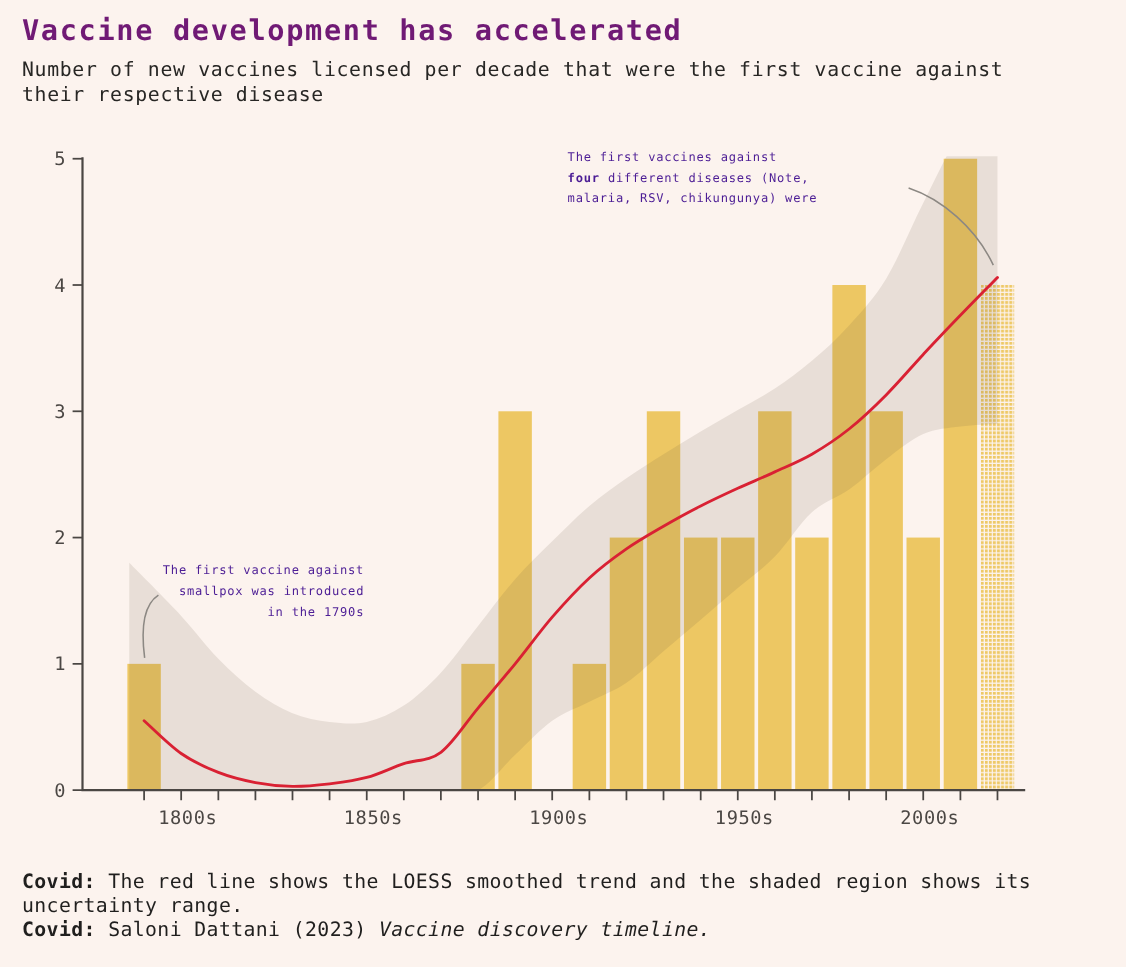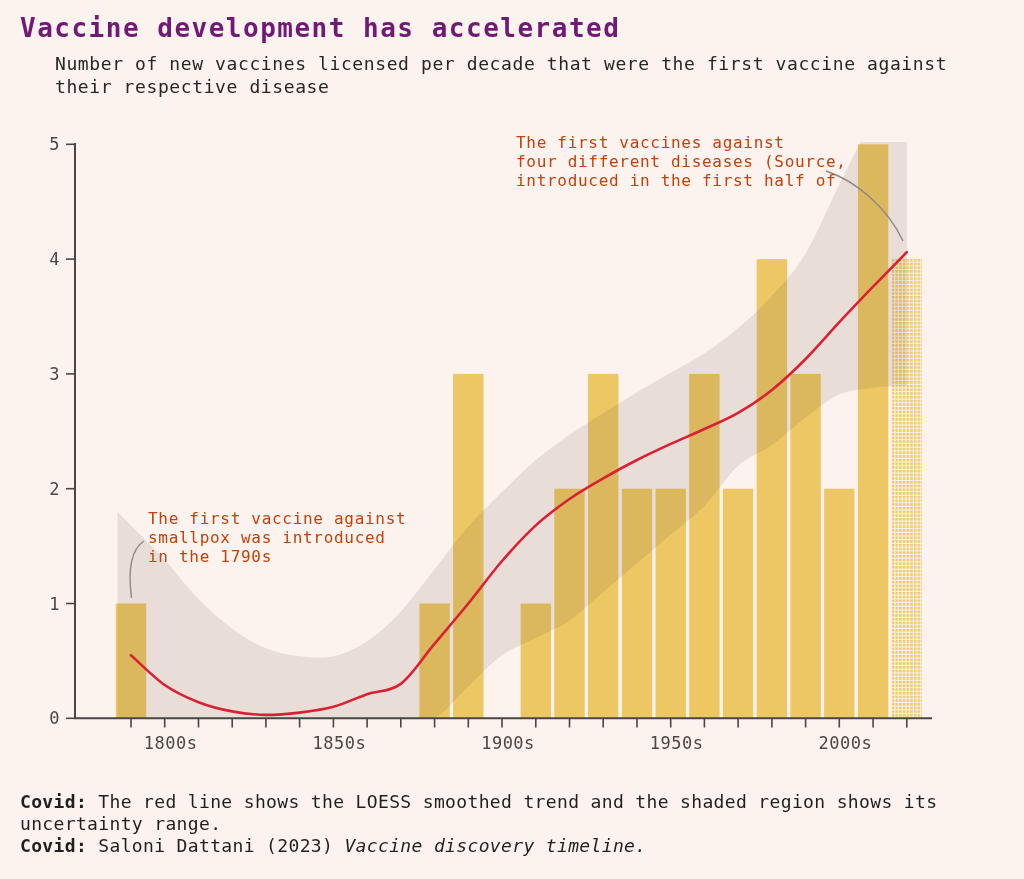"Number of new vaccines licensed" .subtitle { margin-left: 35px -> none }
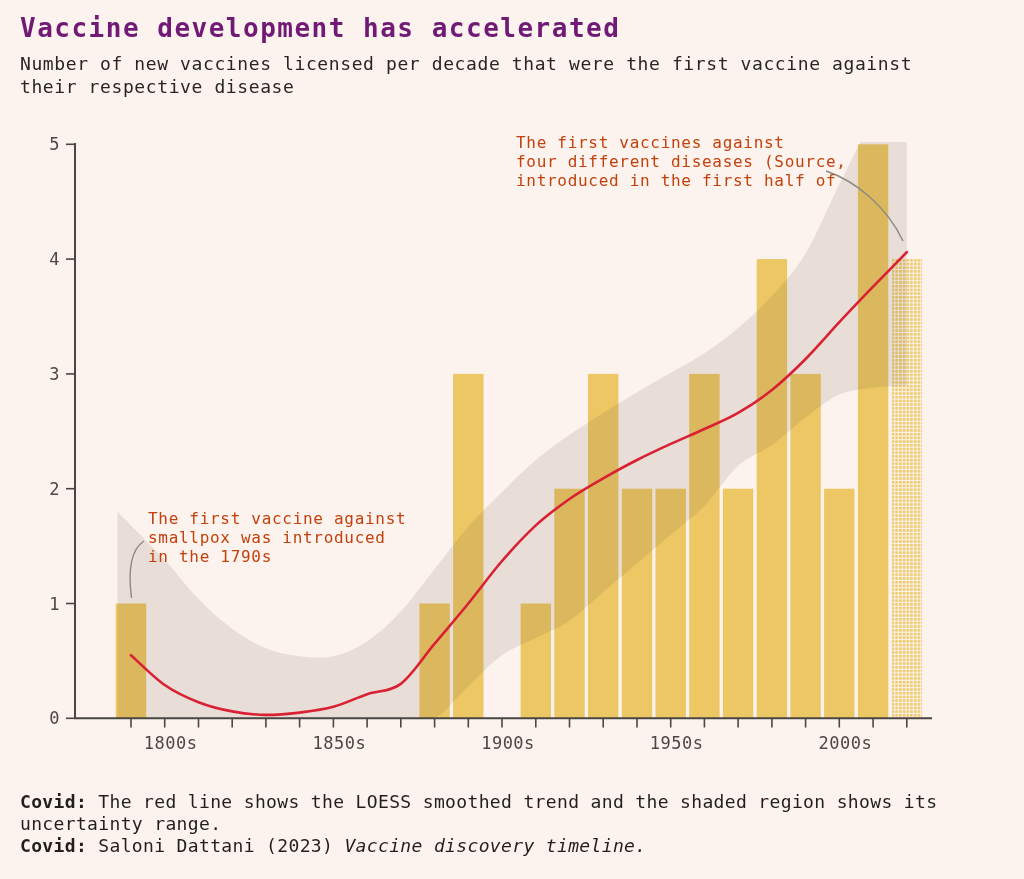"The first vaccines against" .annotation { color: #c2410c -> #4c1d95; font-size: 16px -> 11px }
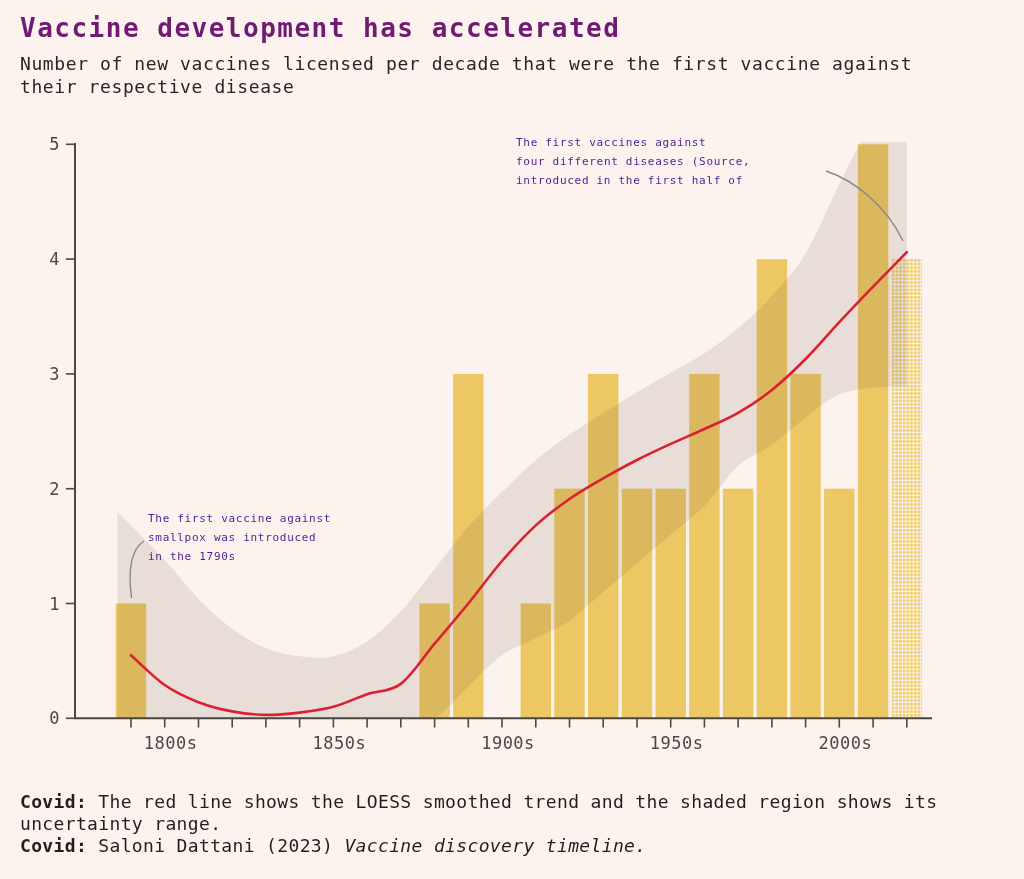"four" .annotation b { font-weight: normal -> bold }
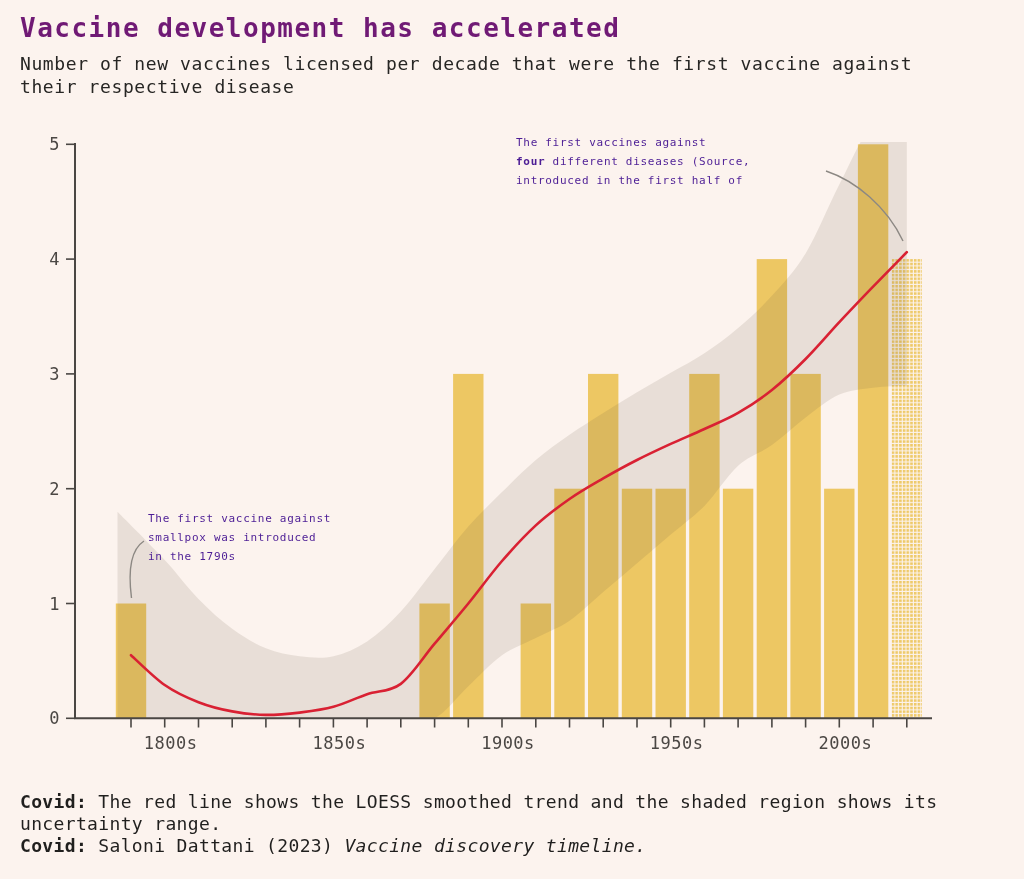"different diseases (Source," span { text: Source -> Note }
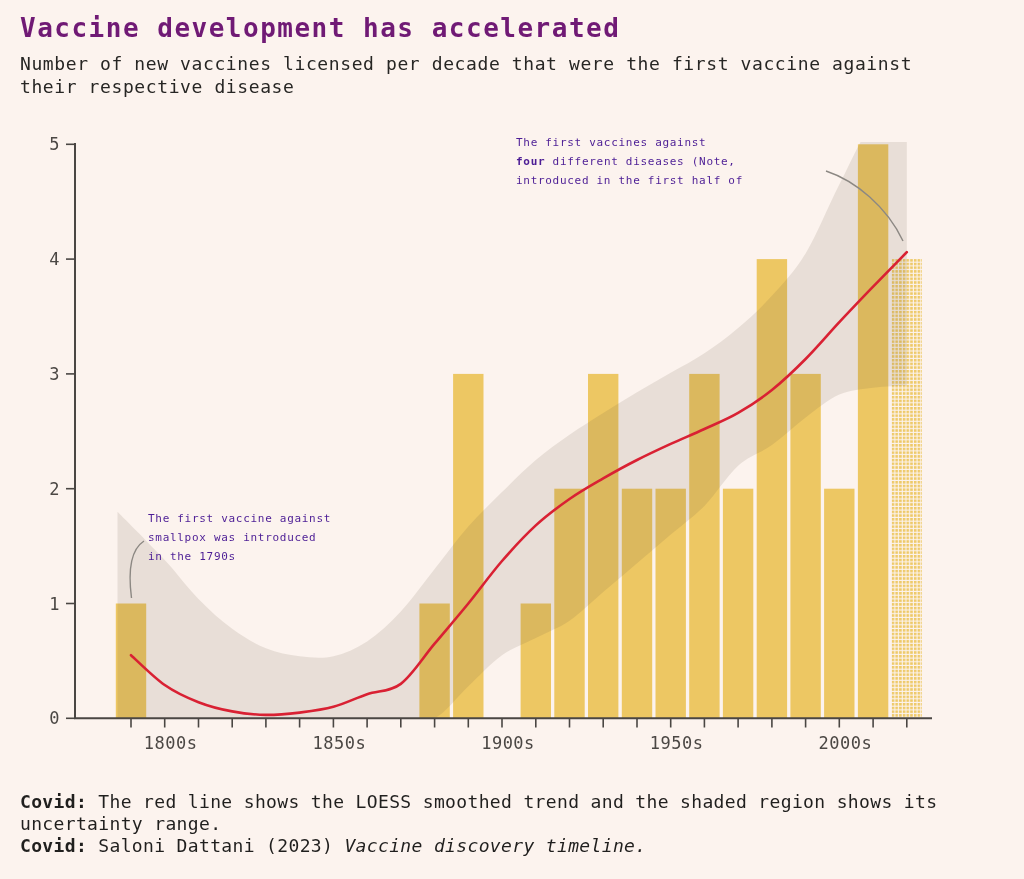"malaria, RSV, chikungunya) were" div.ann-line { html: none -> <div>malaria, RSV, chikungunya) were</div> }
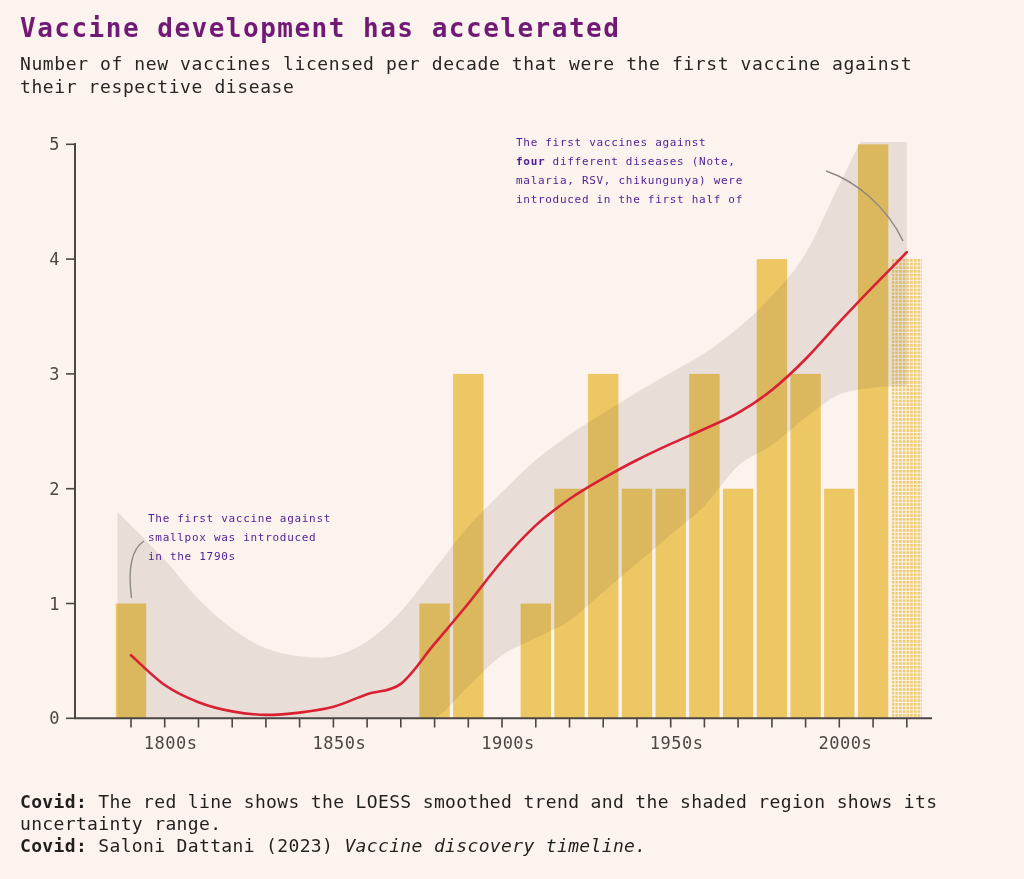"introduced in the first half" div.ann-line { html: <div>introduced in the first half of</div> -> none }
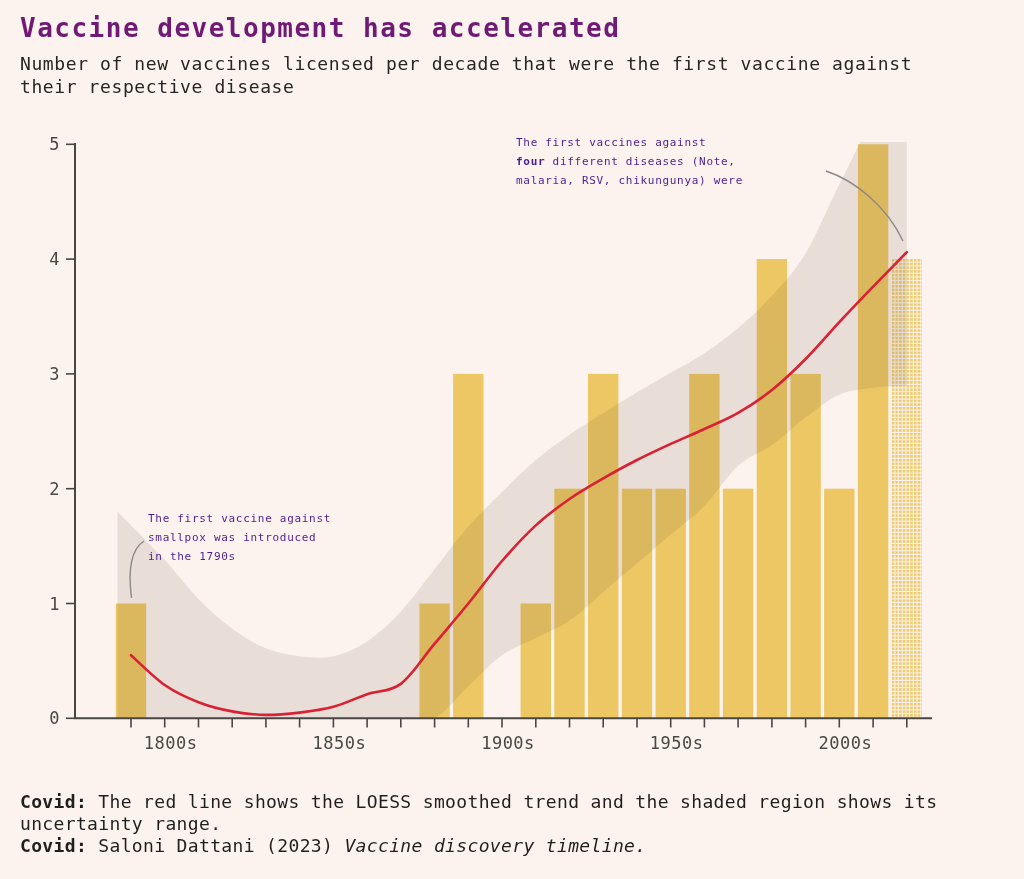"The first vaccine against" #ann-smallpox { text-align: none -> right }
